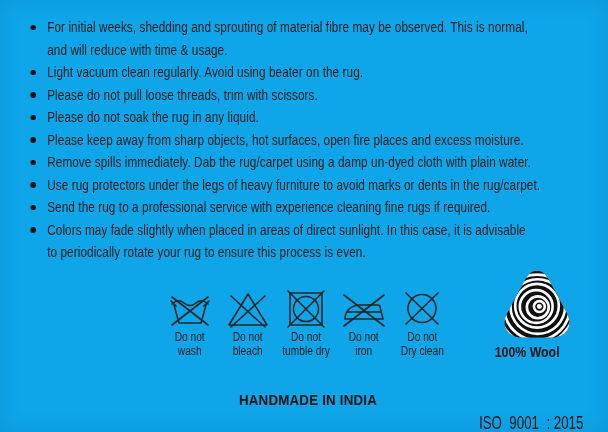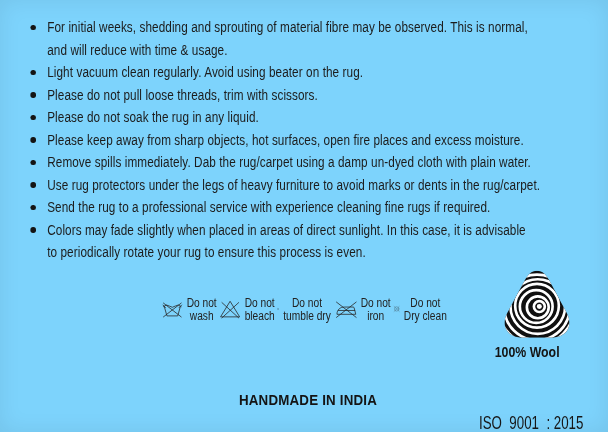"For initial weeks, shedding and" .page { background: #7dd3fc -> #0ea5e9 }
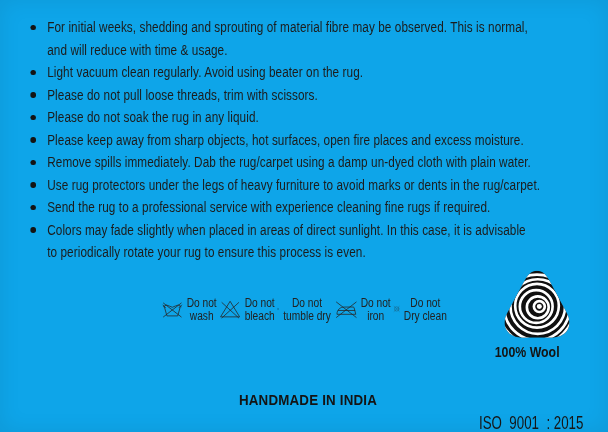"Do not" .symbol-item { flex-direction: none -> column }
